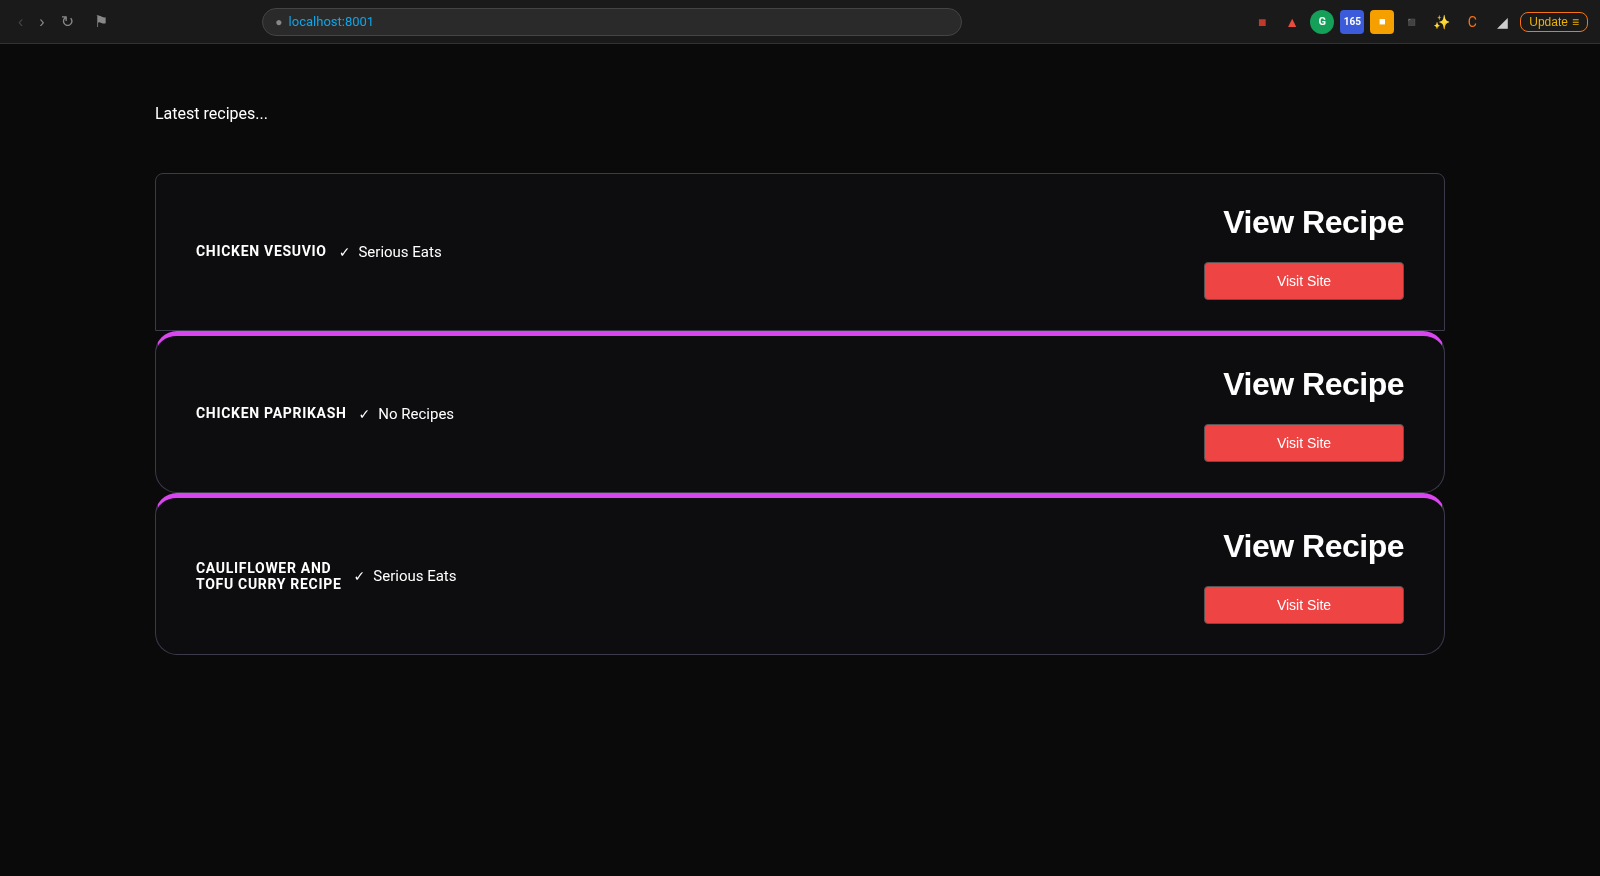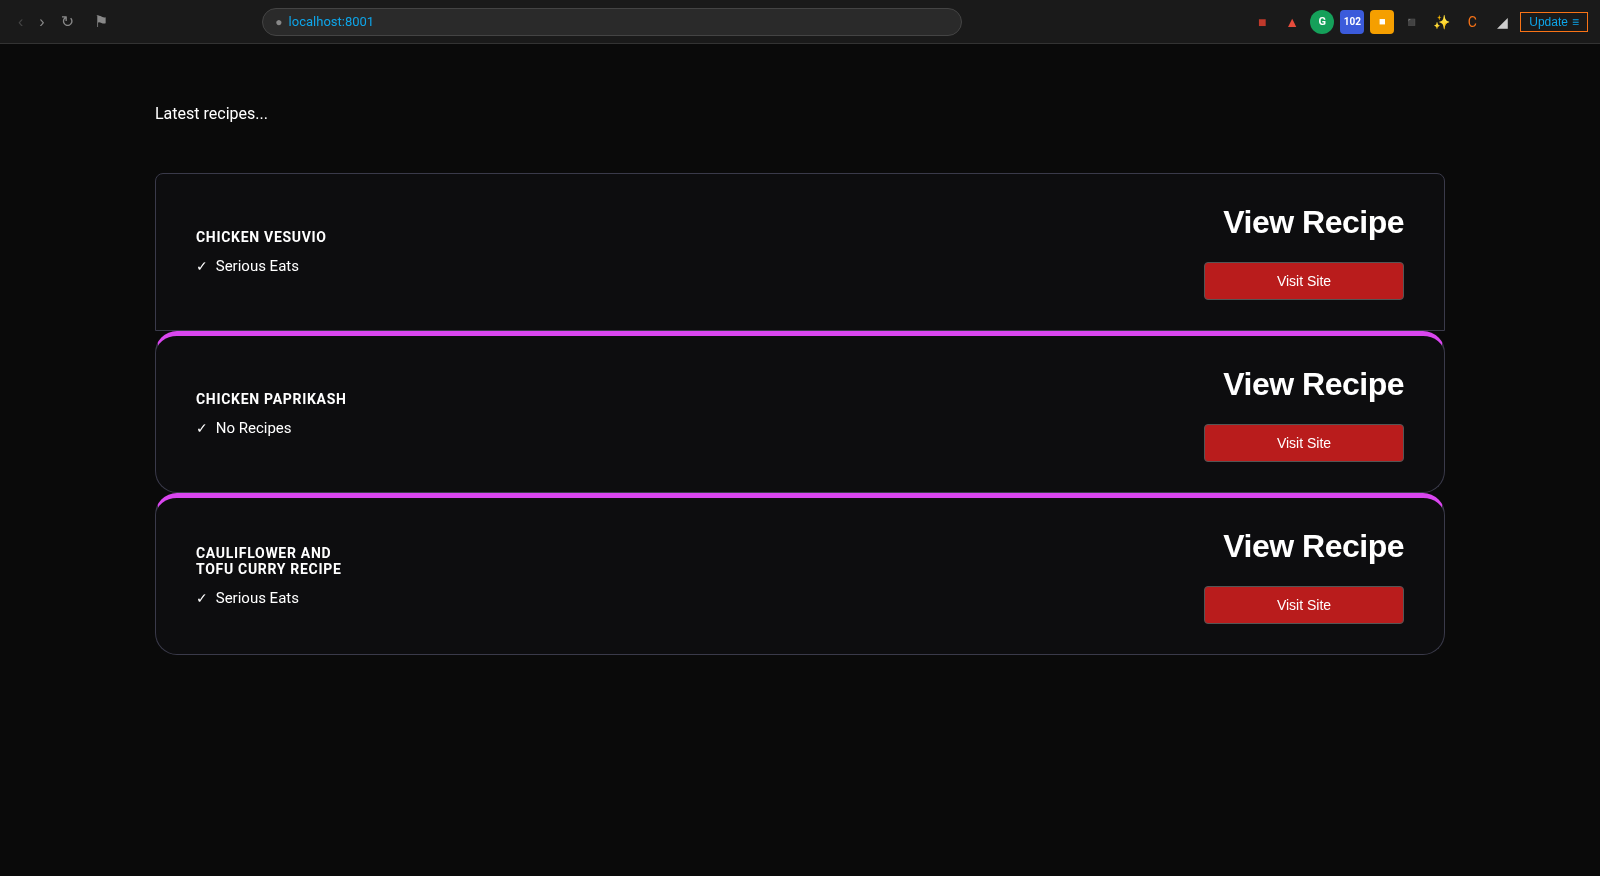"102" div.browser-icon { text: 102 -> 165 }
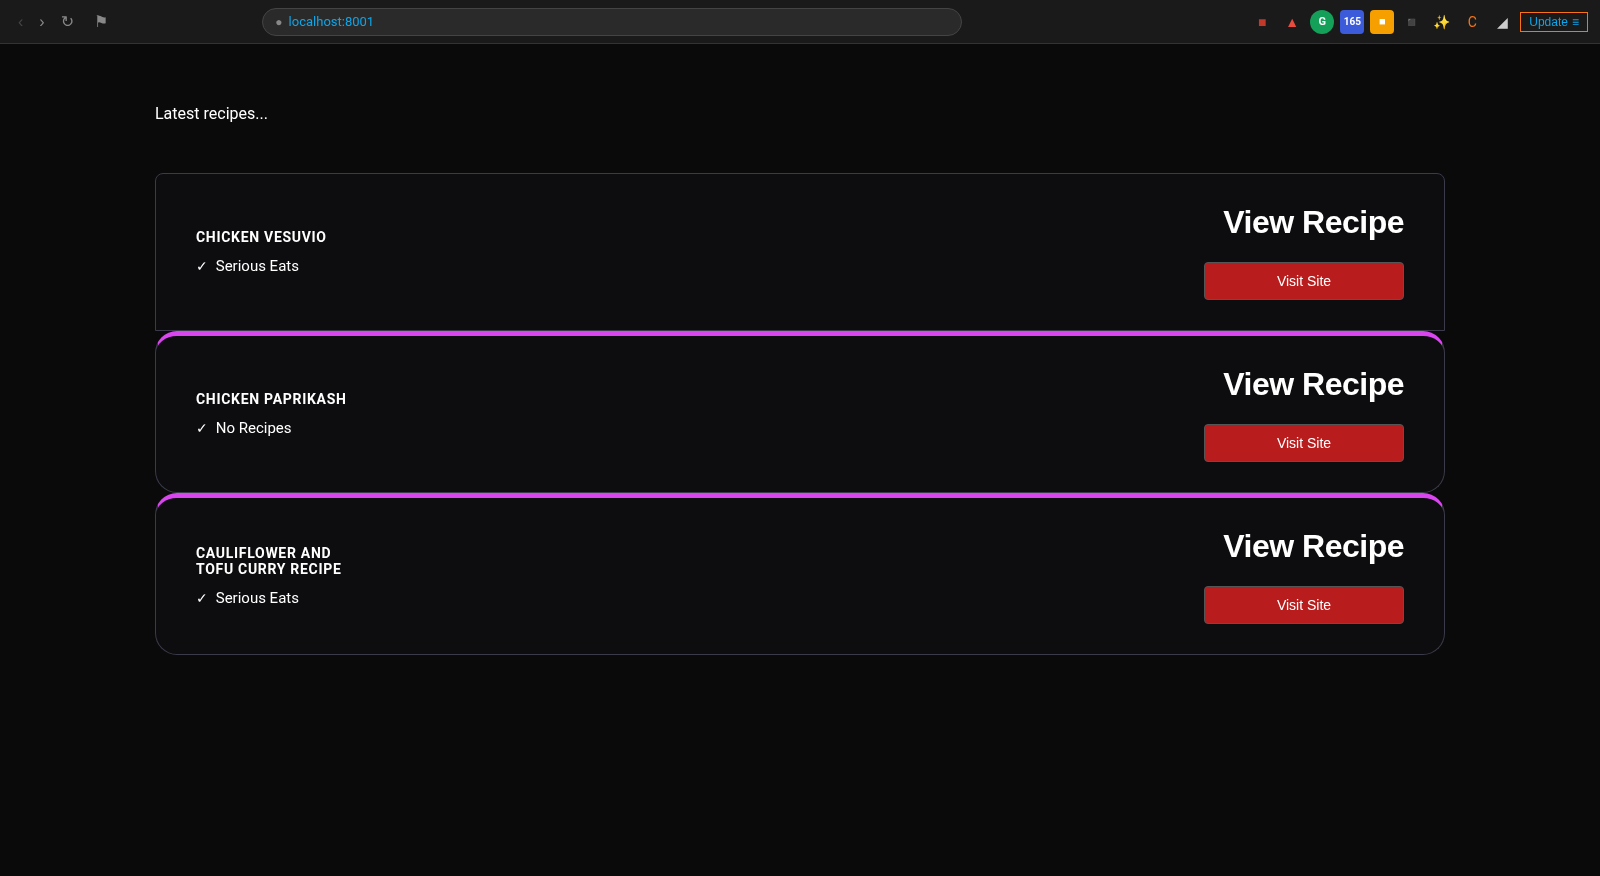"Update" .update-btn { border-radius: 0 -> 8px; color: #0ea5e9 -> #eab308 }
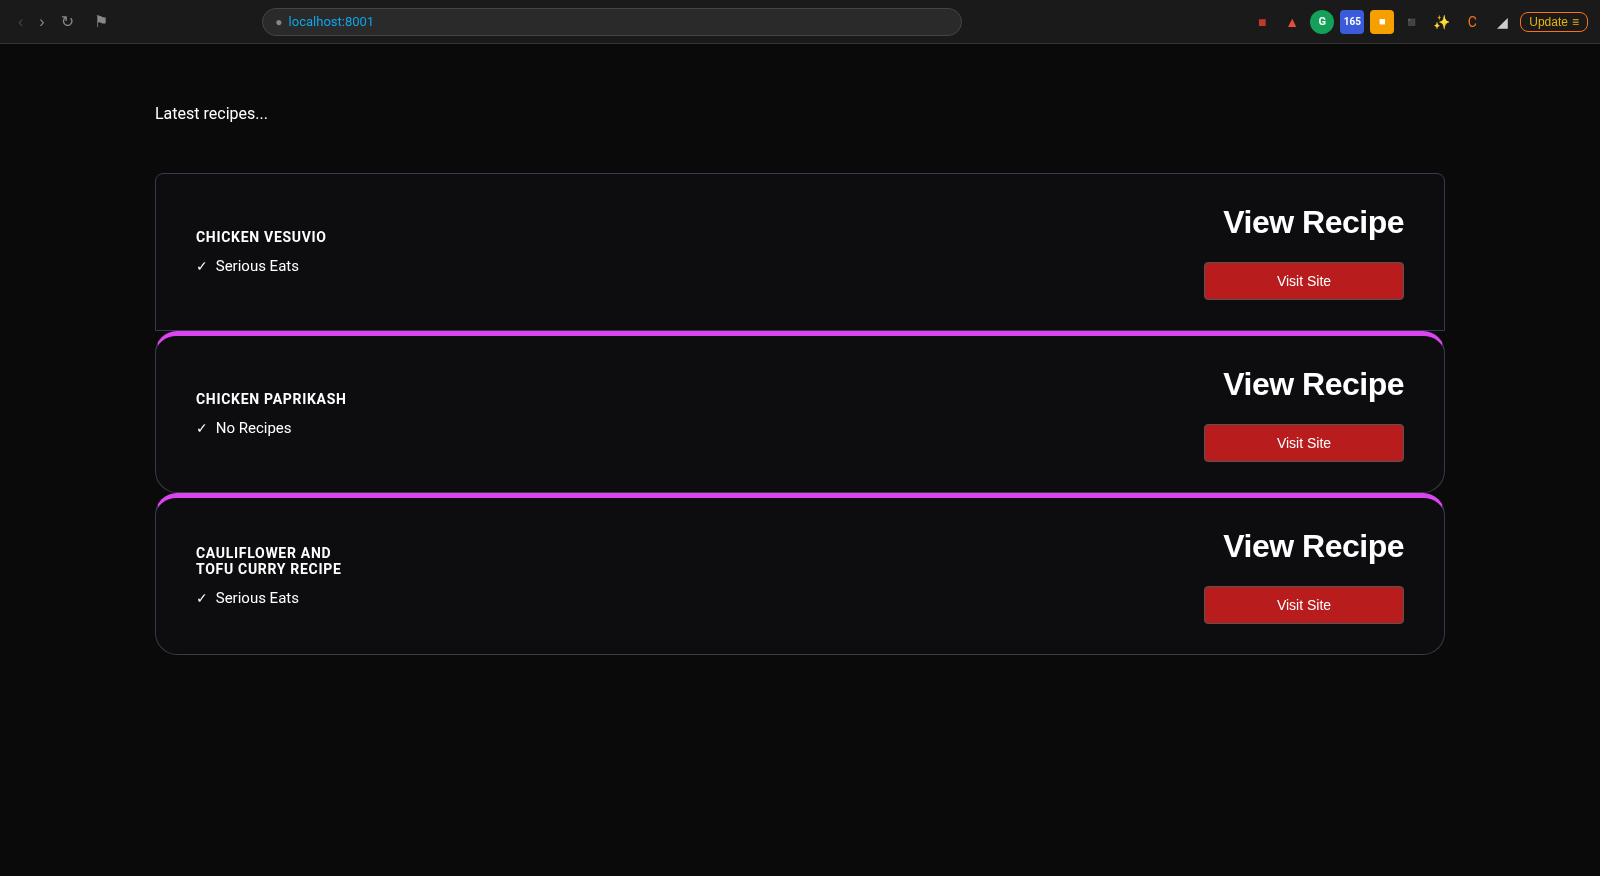"CHICKEN VESUVIO" .recipe-info { flex-direction: column -> row }
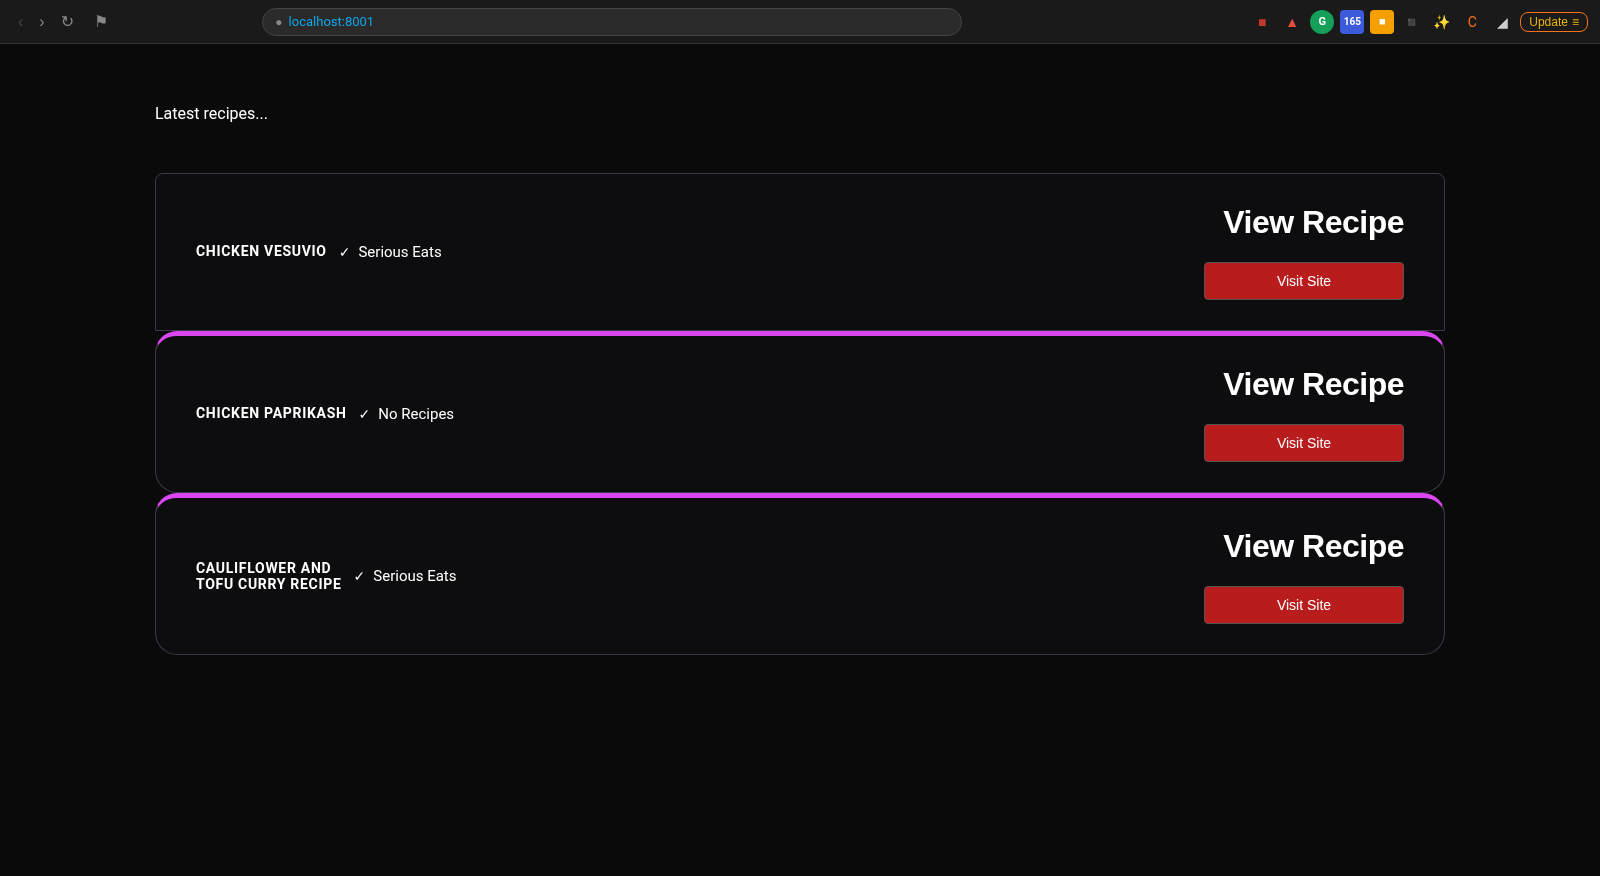"Visit Site" .visit-site-btn { background: #b91c1c -> #ef4444 }
